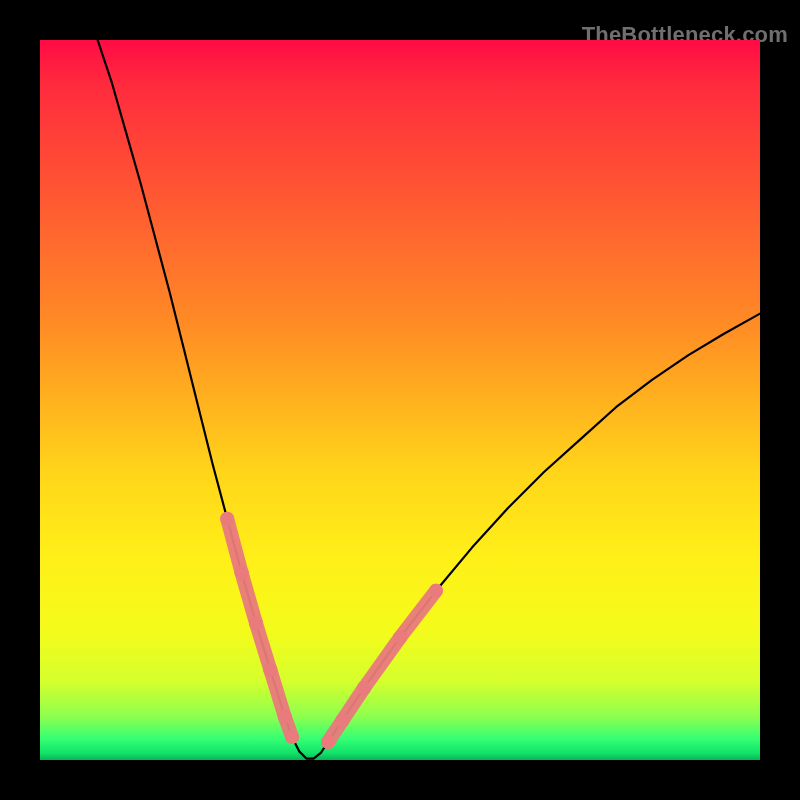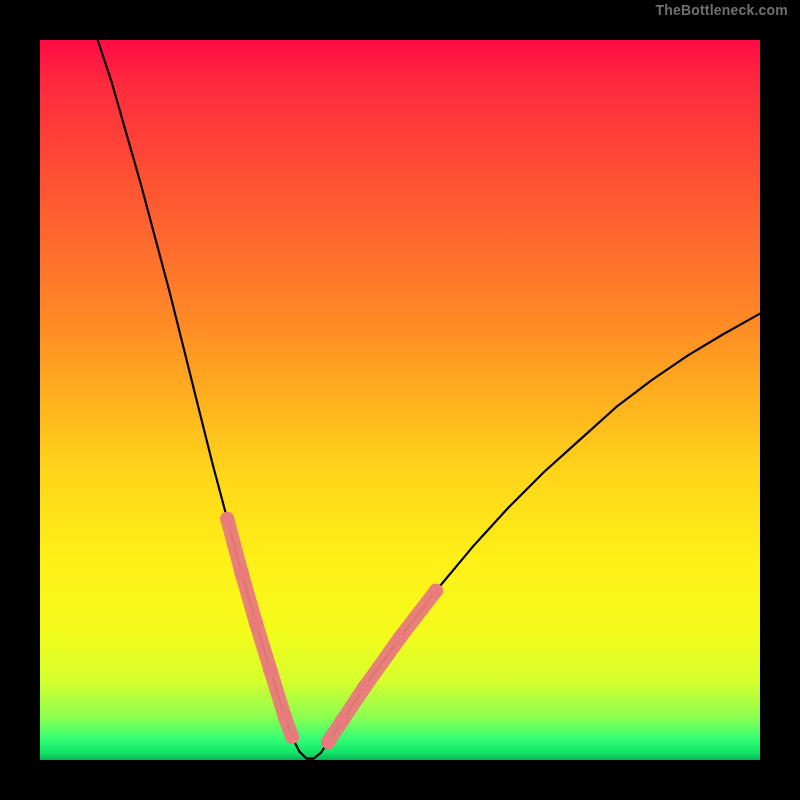"TheBottleneck.com" .watermark { font-size: 14px -> 22px; top: 2px -> 22px }
